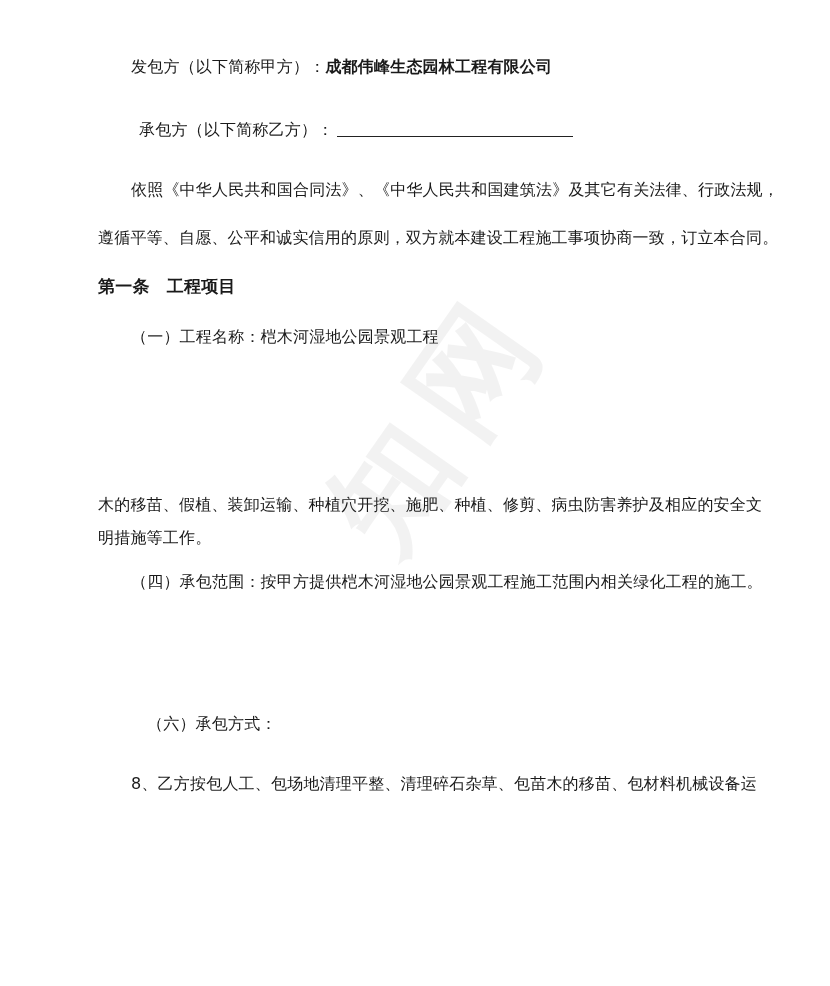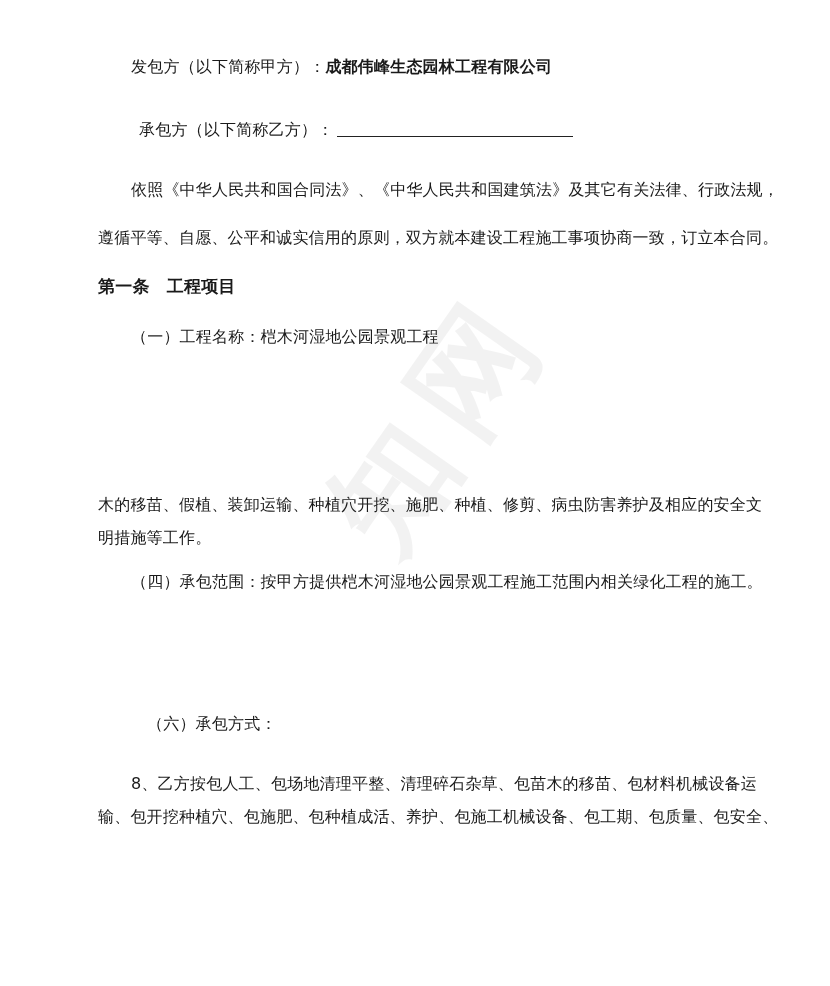"输、包开挖种植穴、包施肥、包种植成活、养护、包施工机械设备、包工期、包质量、包安" div.line { html: <div>输、包开挖种植穴、包施肥、包种植成活、养护、包施工机械设备、包工期、包质量、包安全、</div> -> none }
